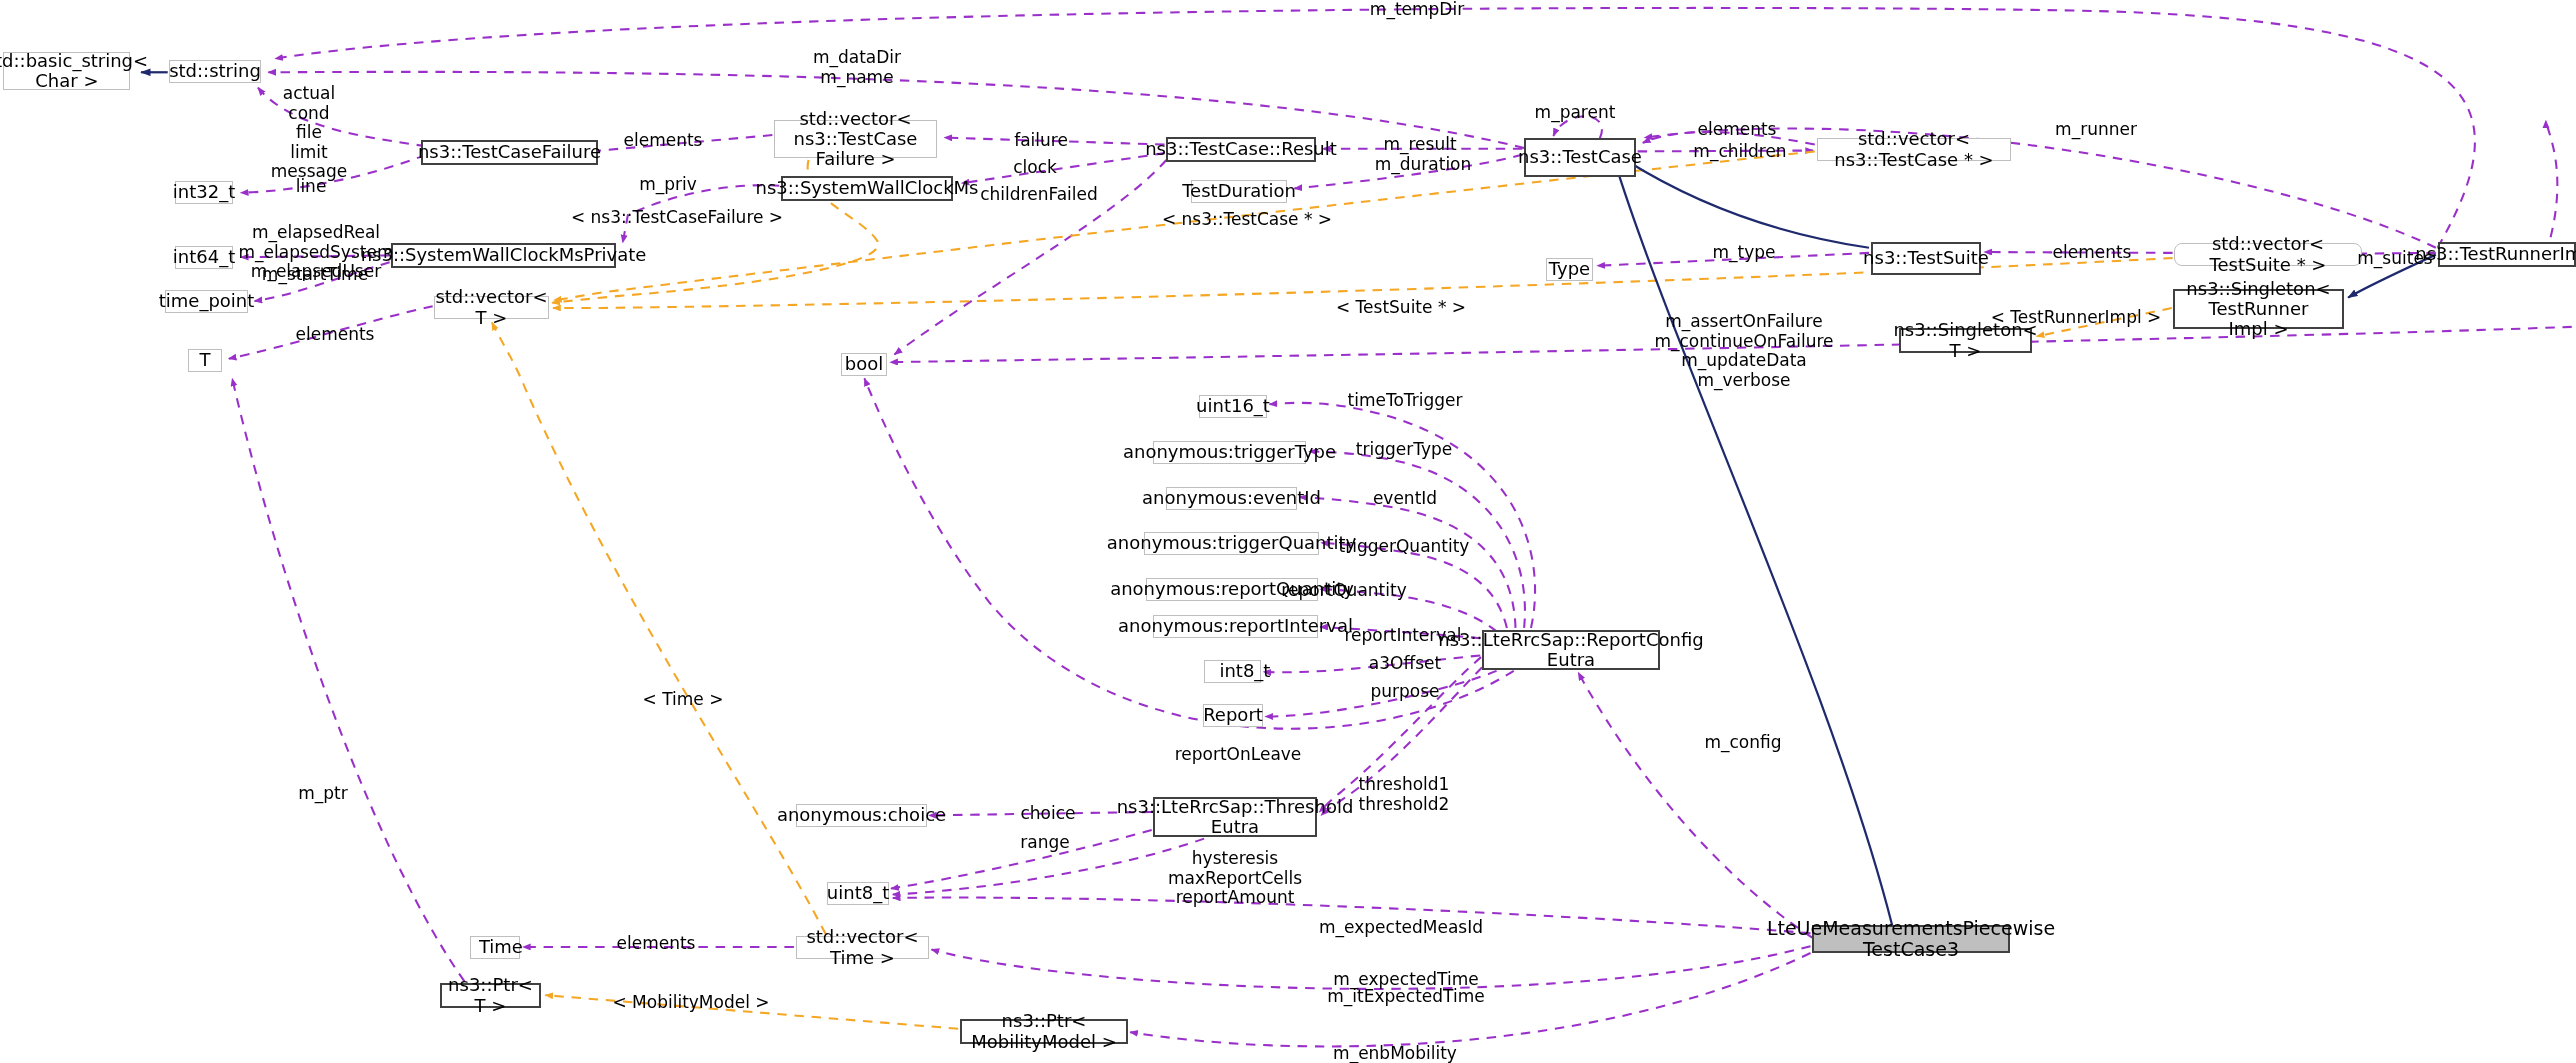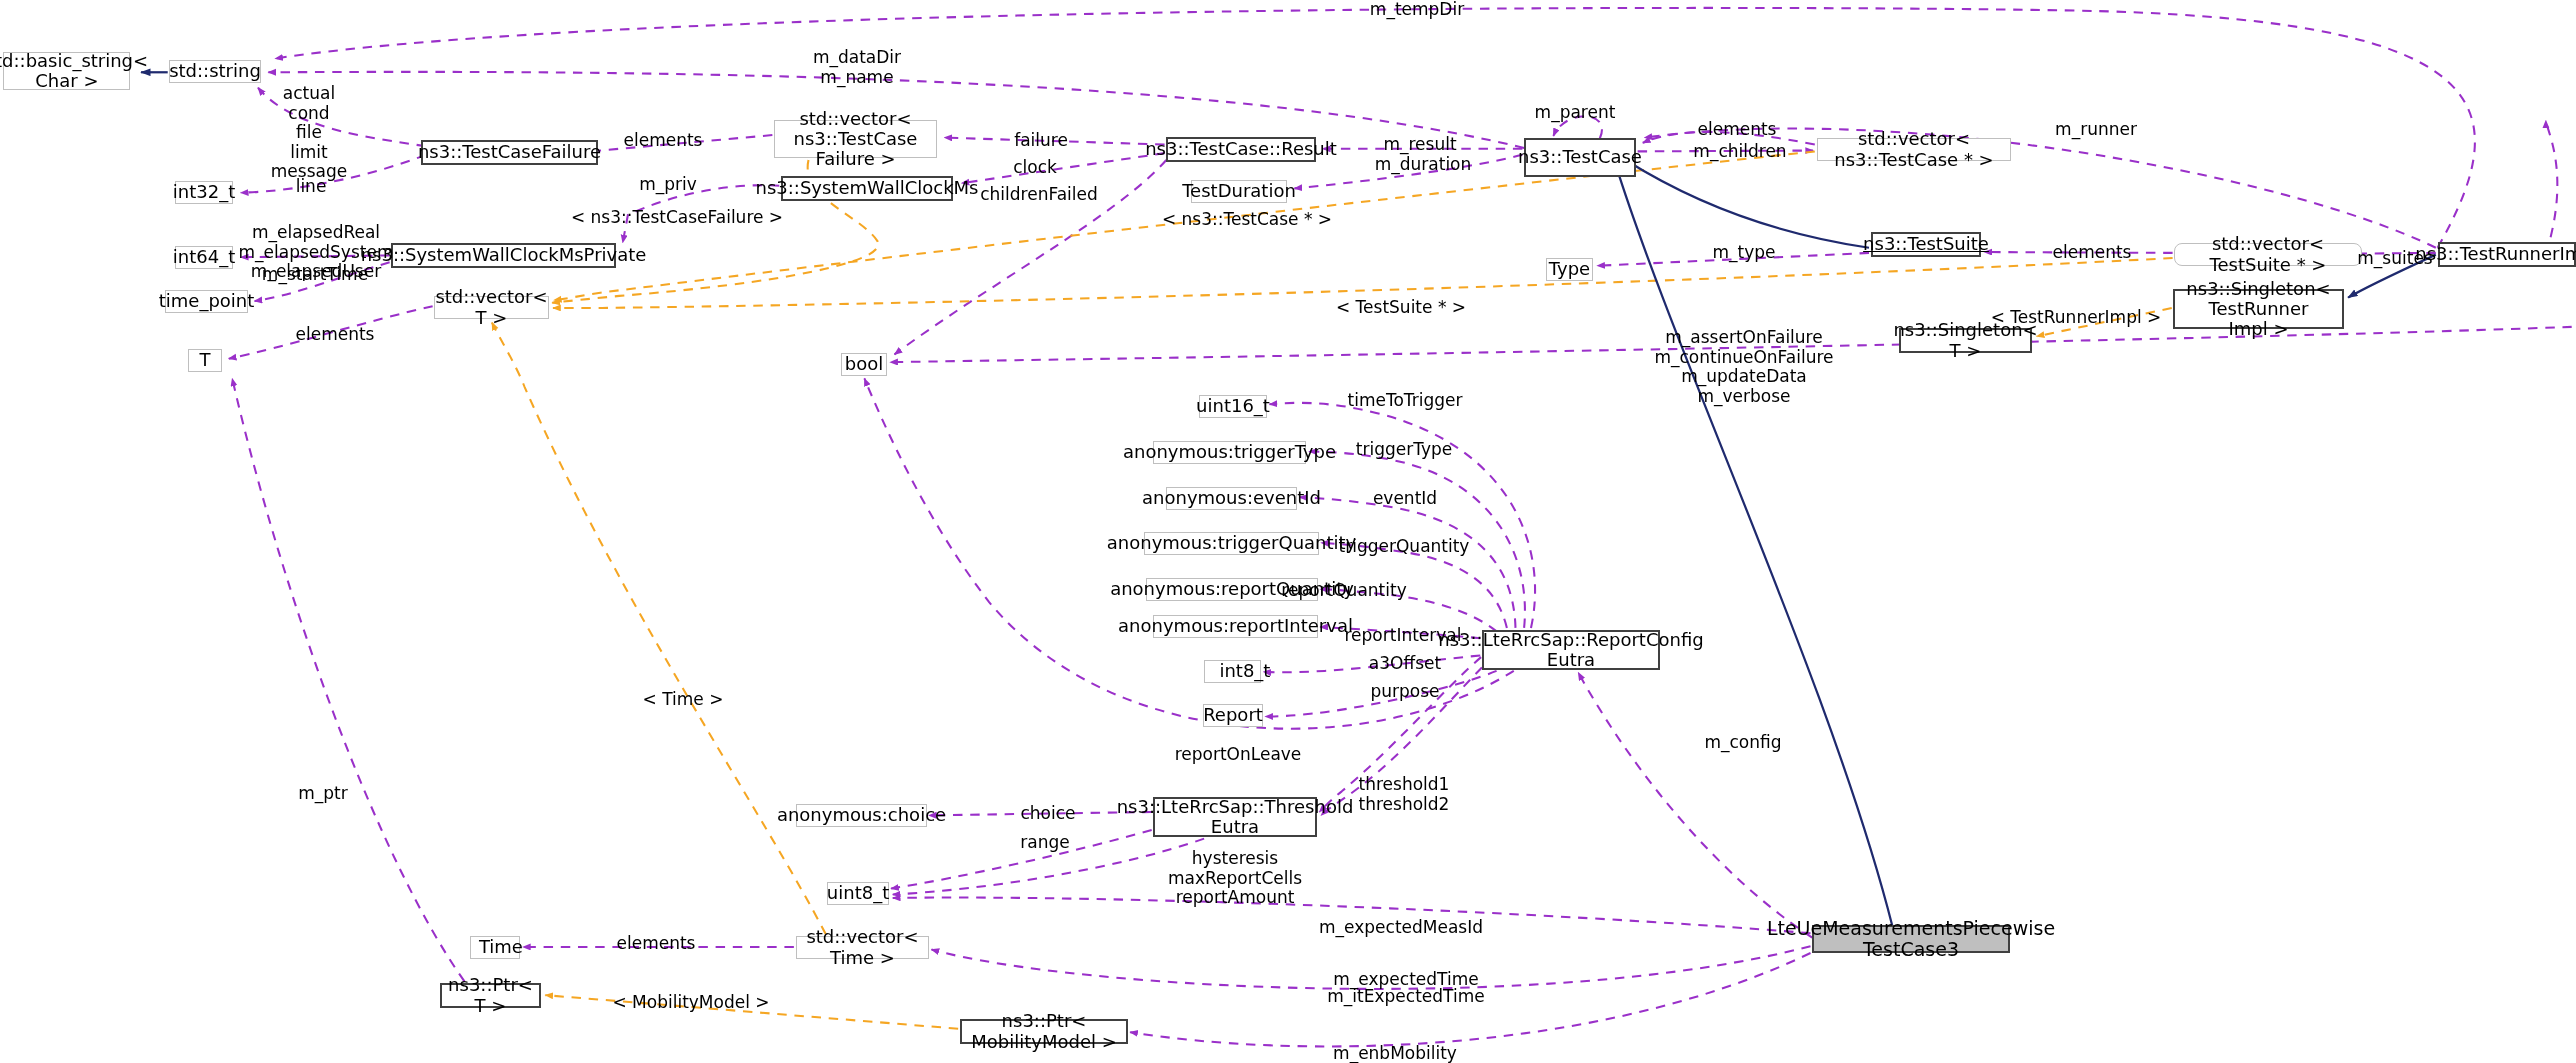"ns3::TestSuite" div.node { height: 25px -> 33px; text-decoration: underline -> none; top: 232px -> 242px }
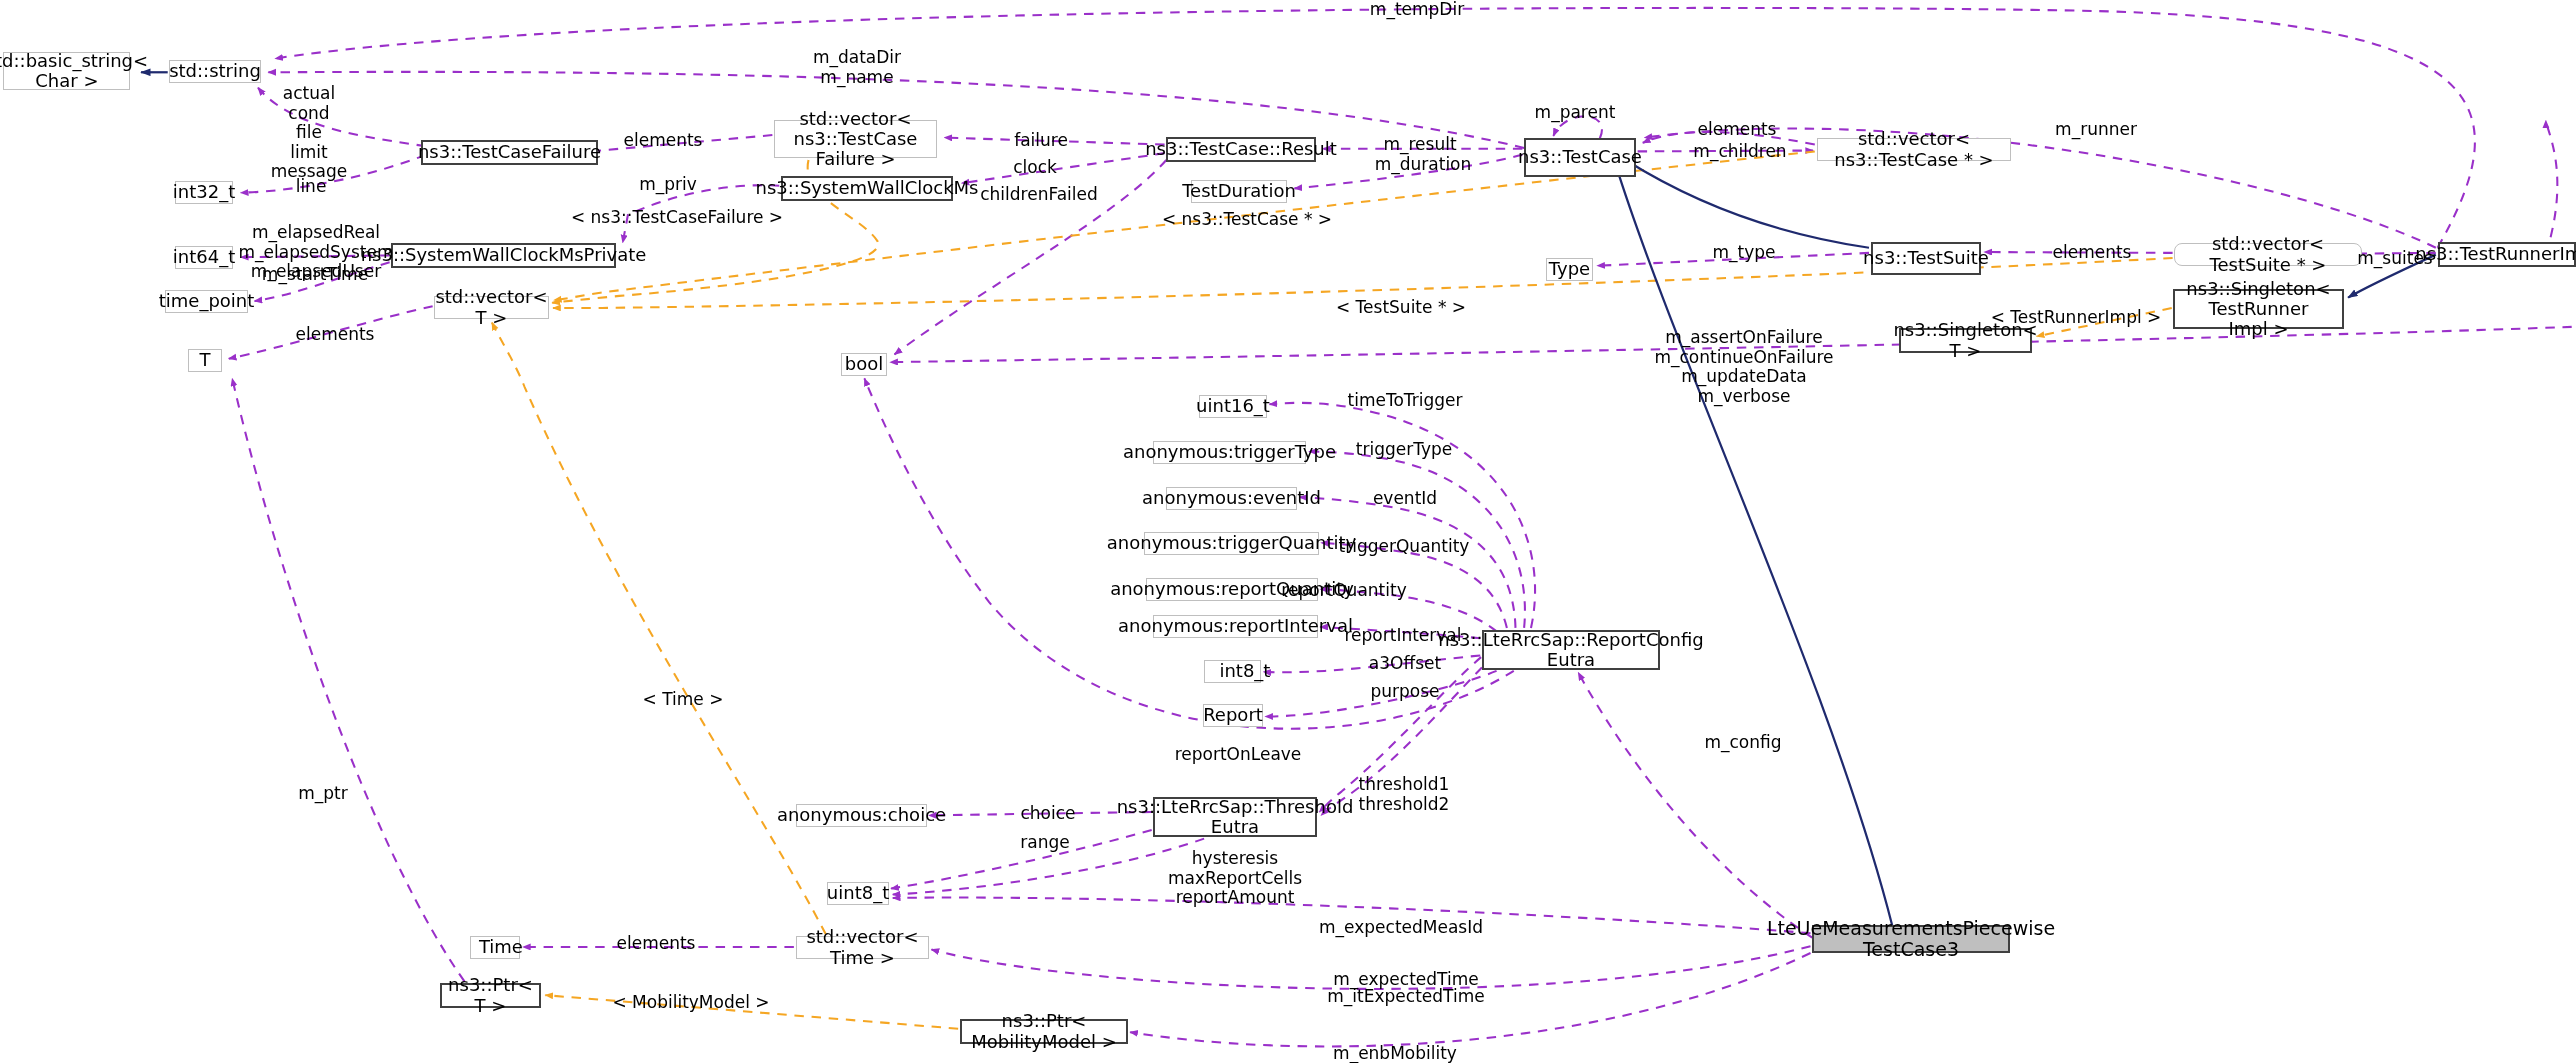"m_assertOnFailure" div.edge-label { margin-top: 16px -> none }
